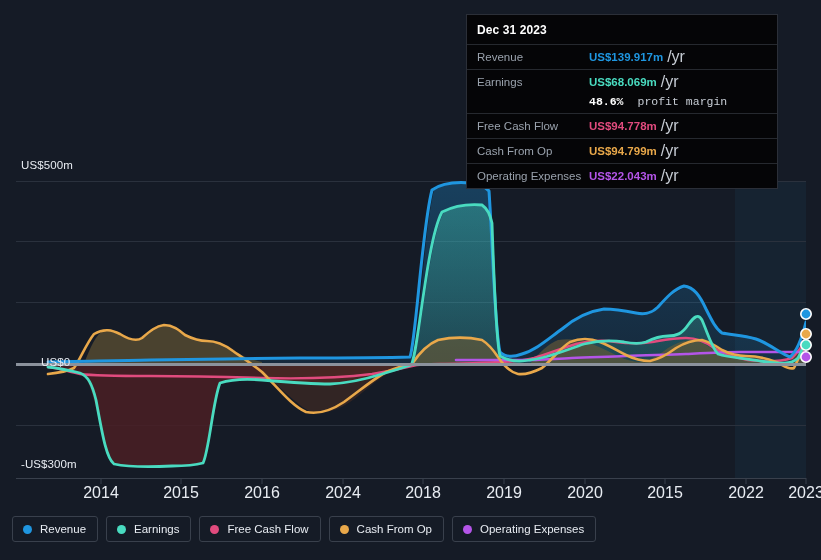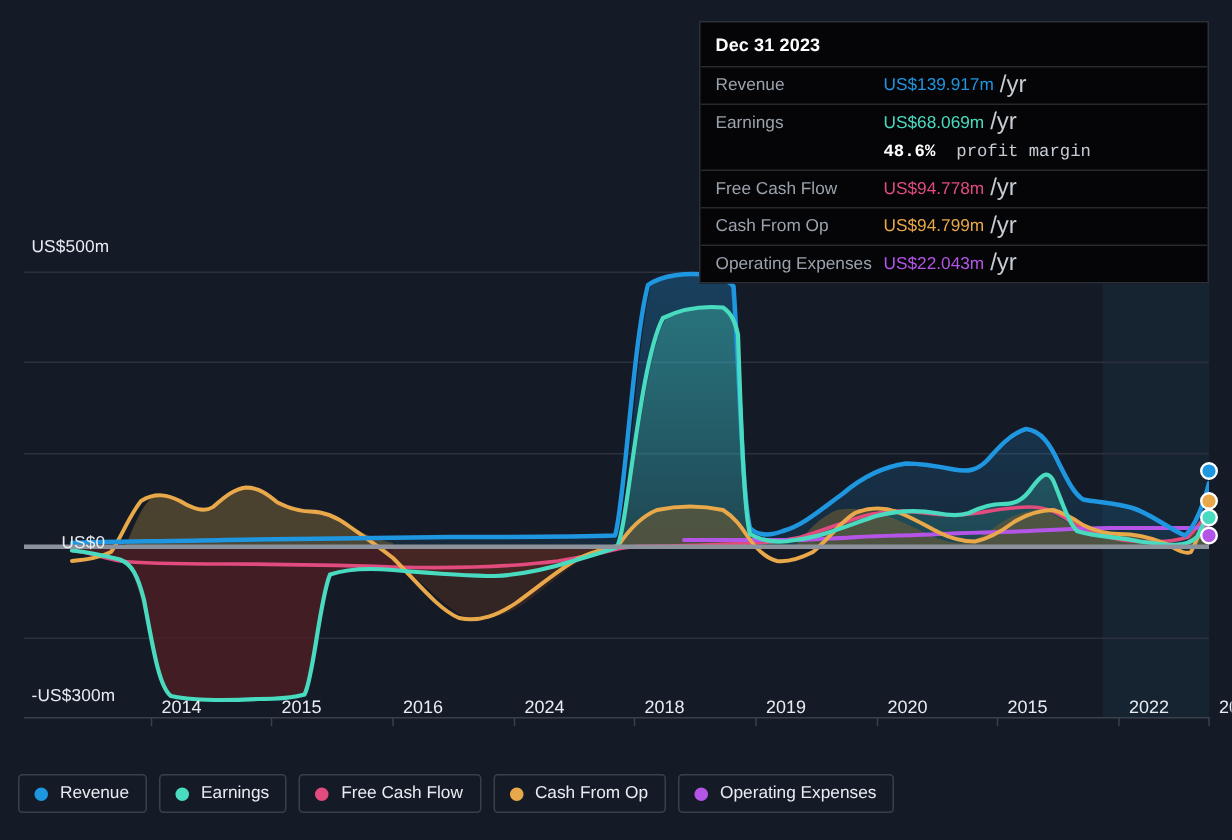"Dec 31 2023" #tooltip { width: 340px -> 312px }
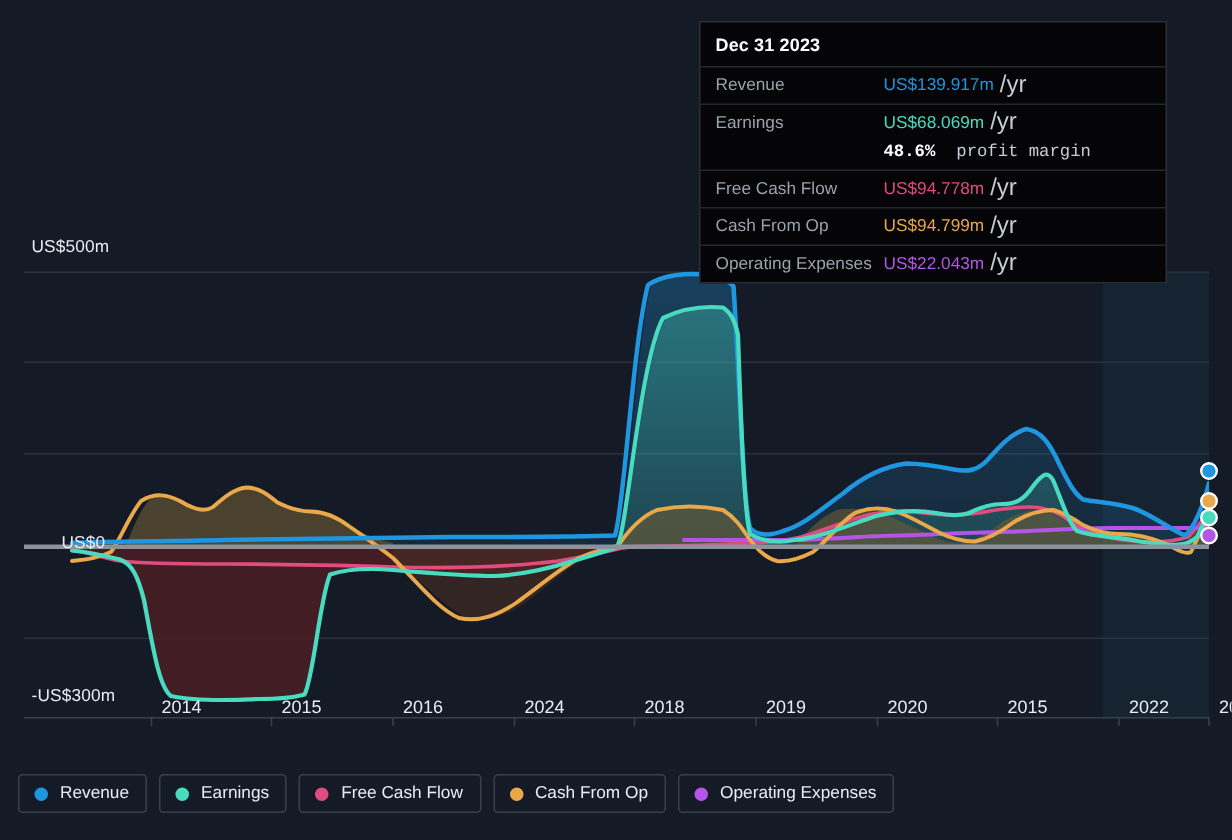"US$139.917m" .tt-val { font-weight: normal -> bold }
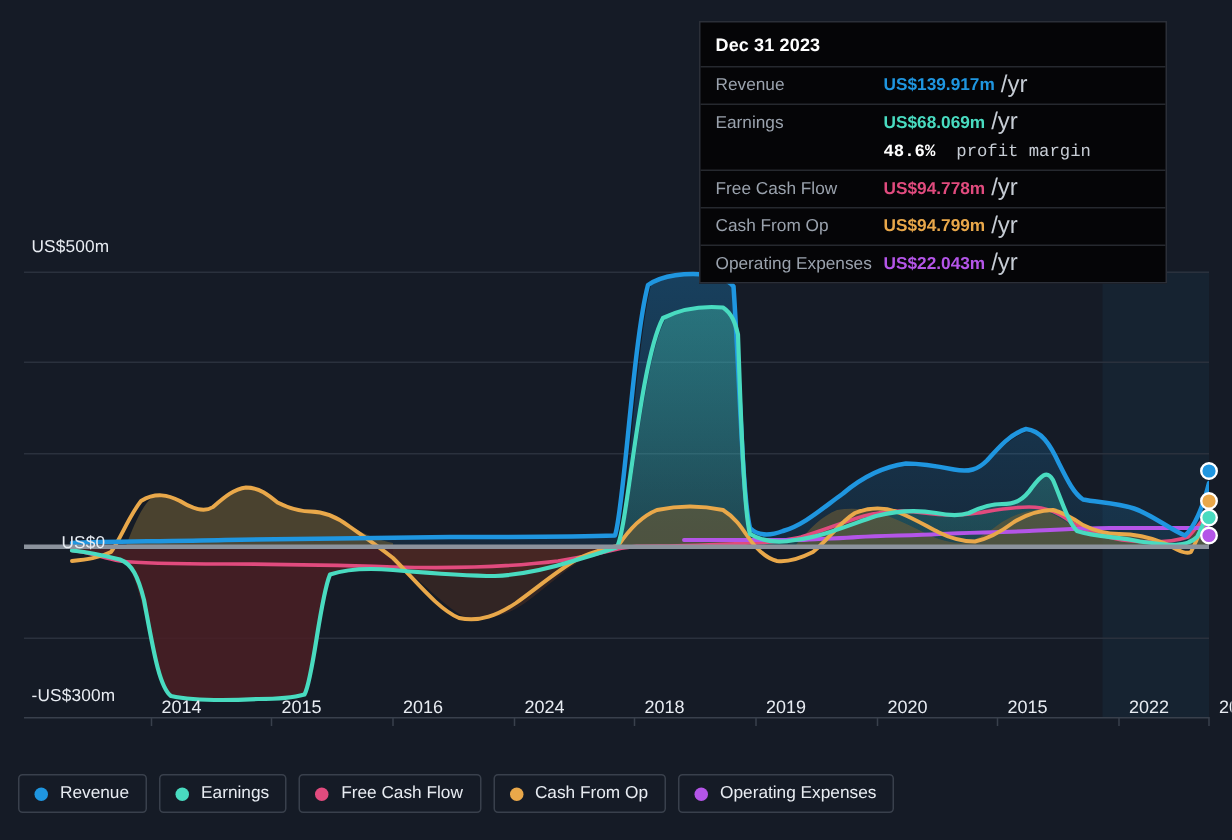"2014" .x-tick { font-size: 12px -> 16px; margin-left: 20px -> none; top: 464px -> 484px }
